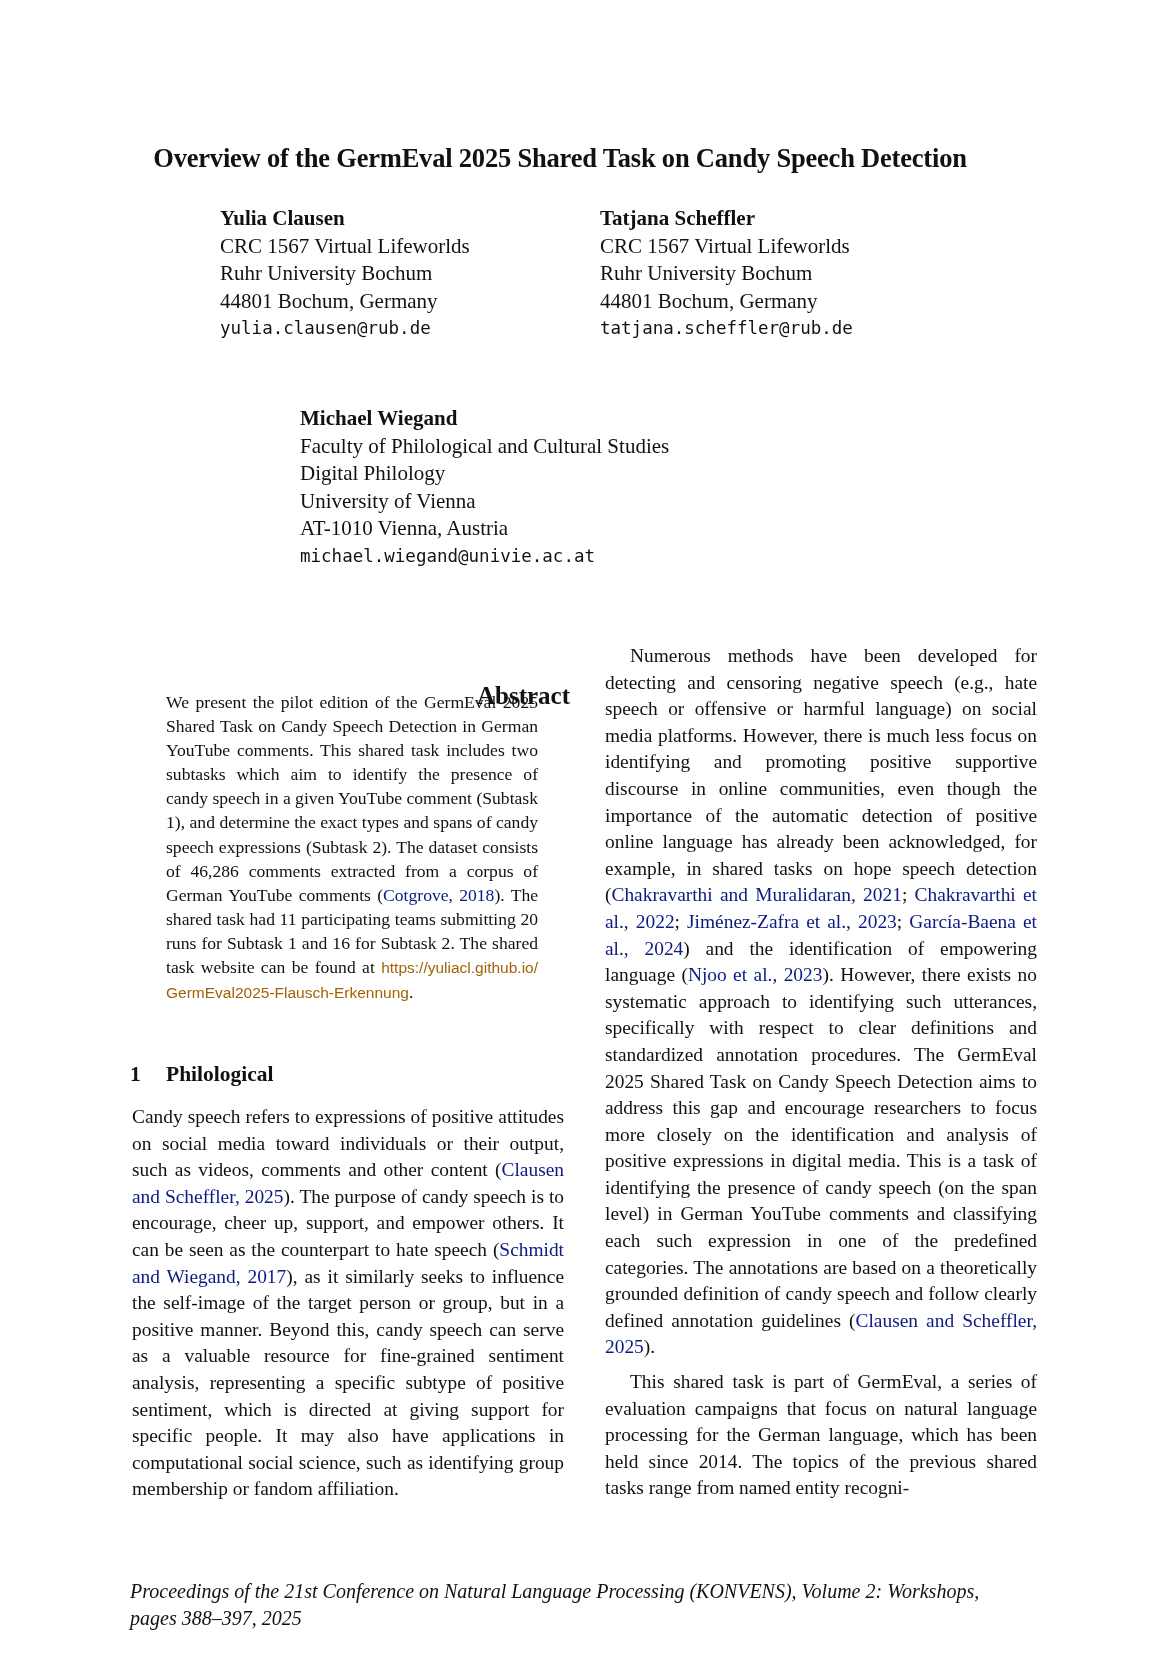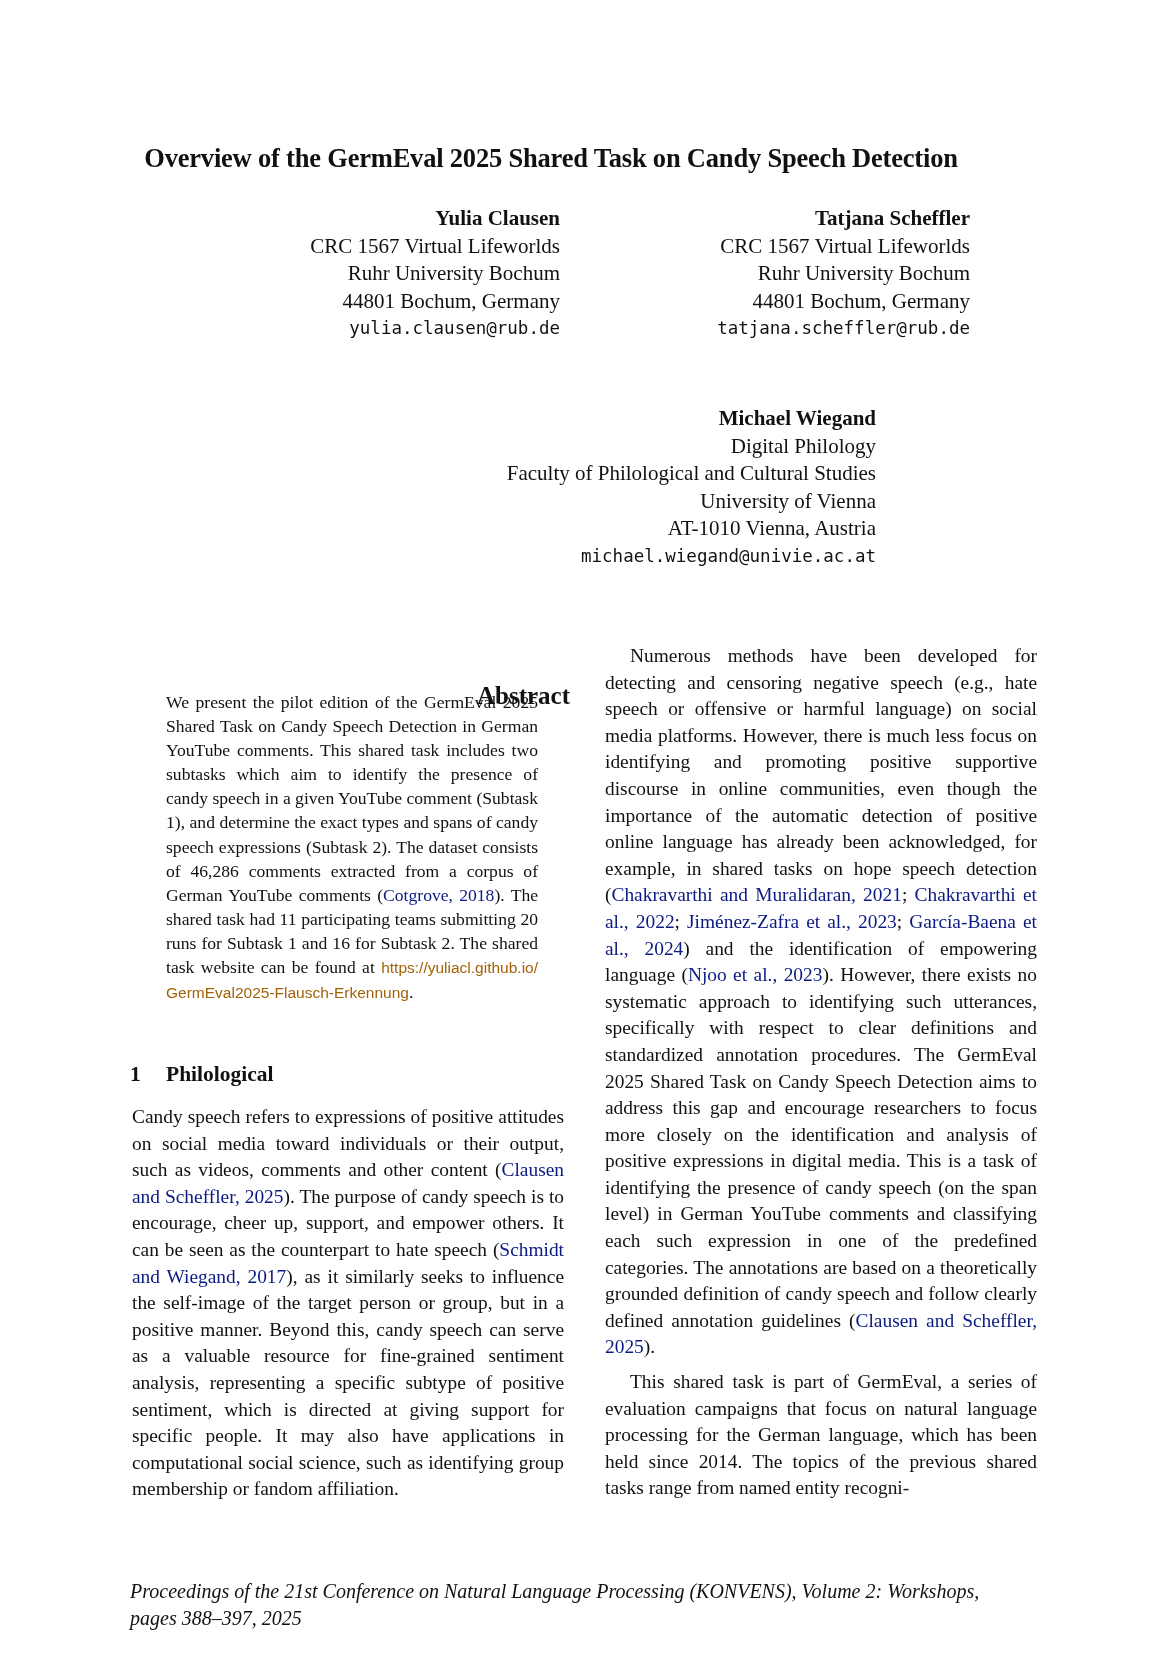"Overview of the GermEval 2025" .title { left: 3px -> 12px }
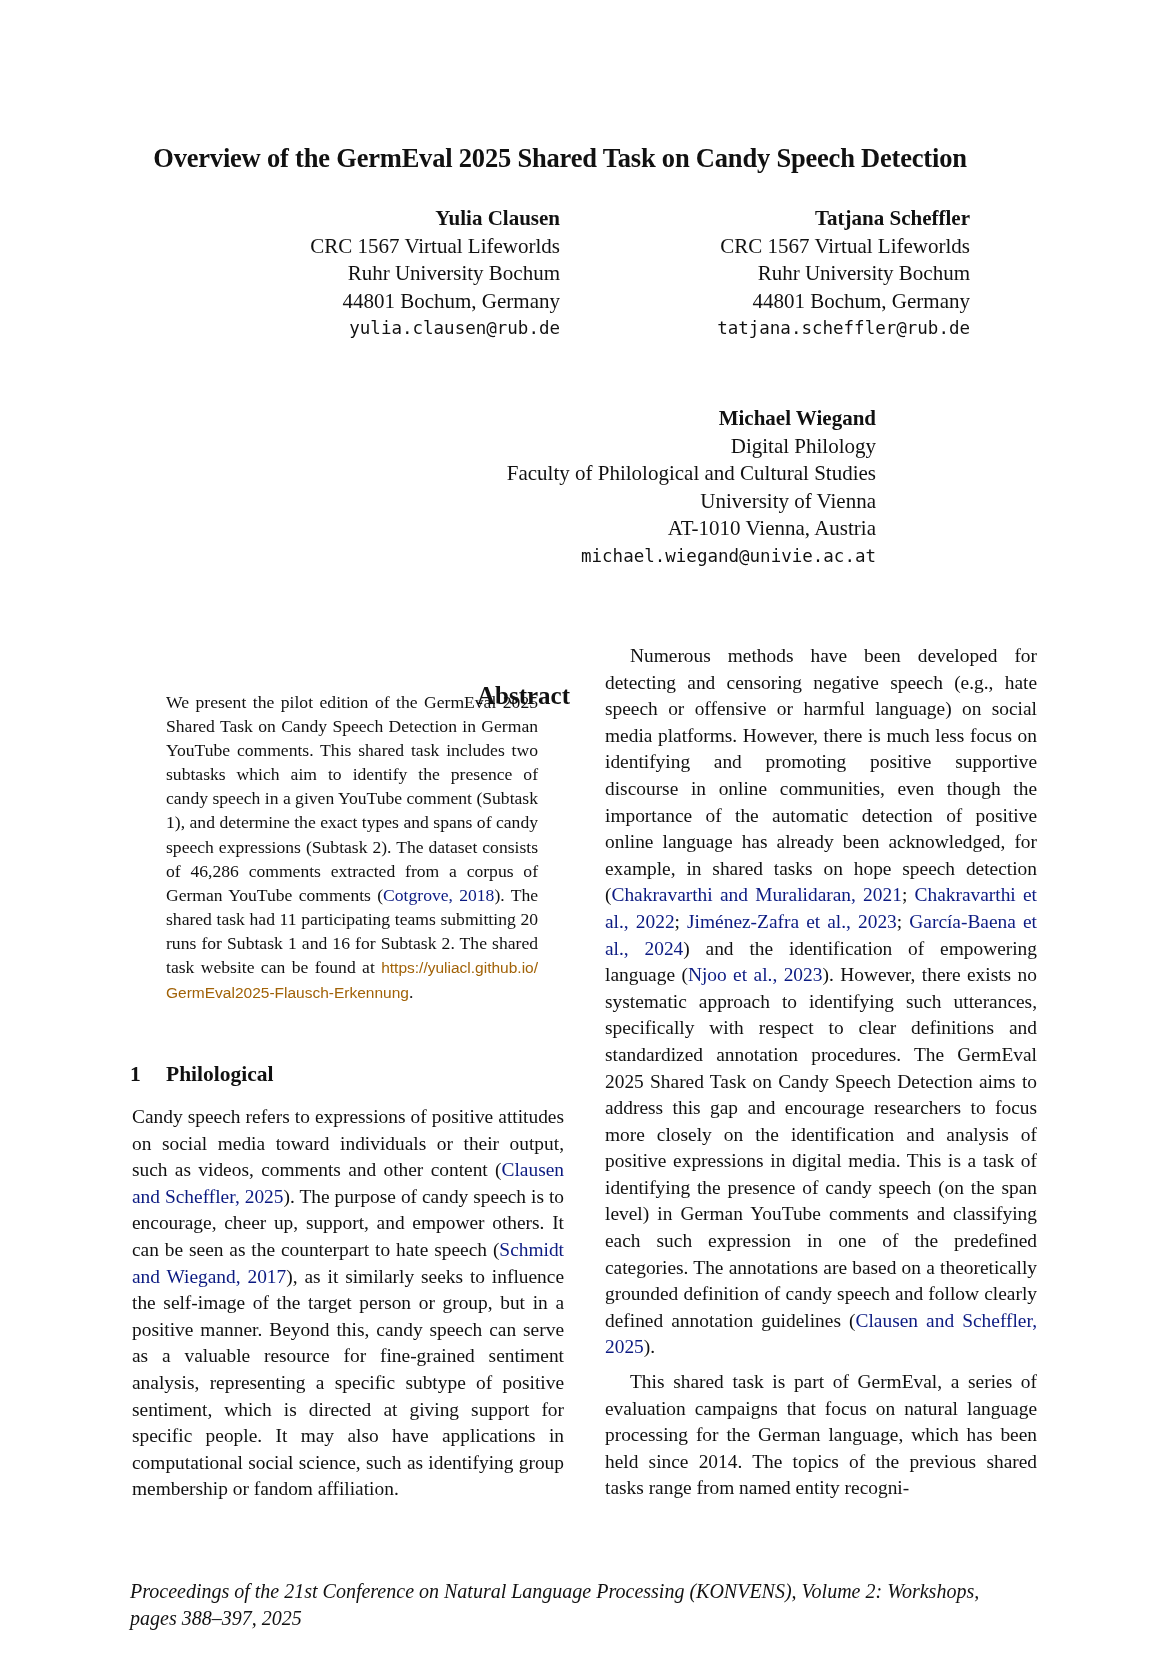"Yulia Clausen" .author-block { text-align: right -> left }
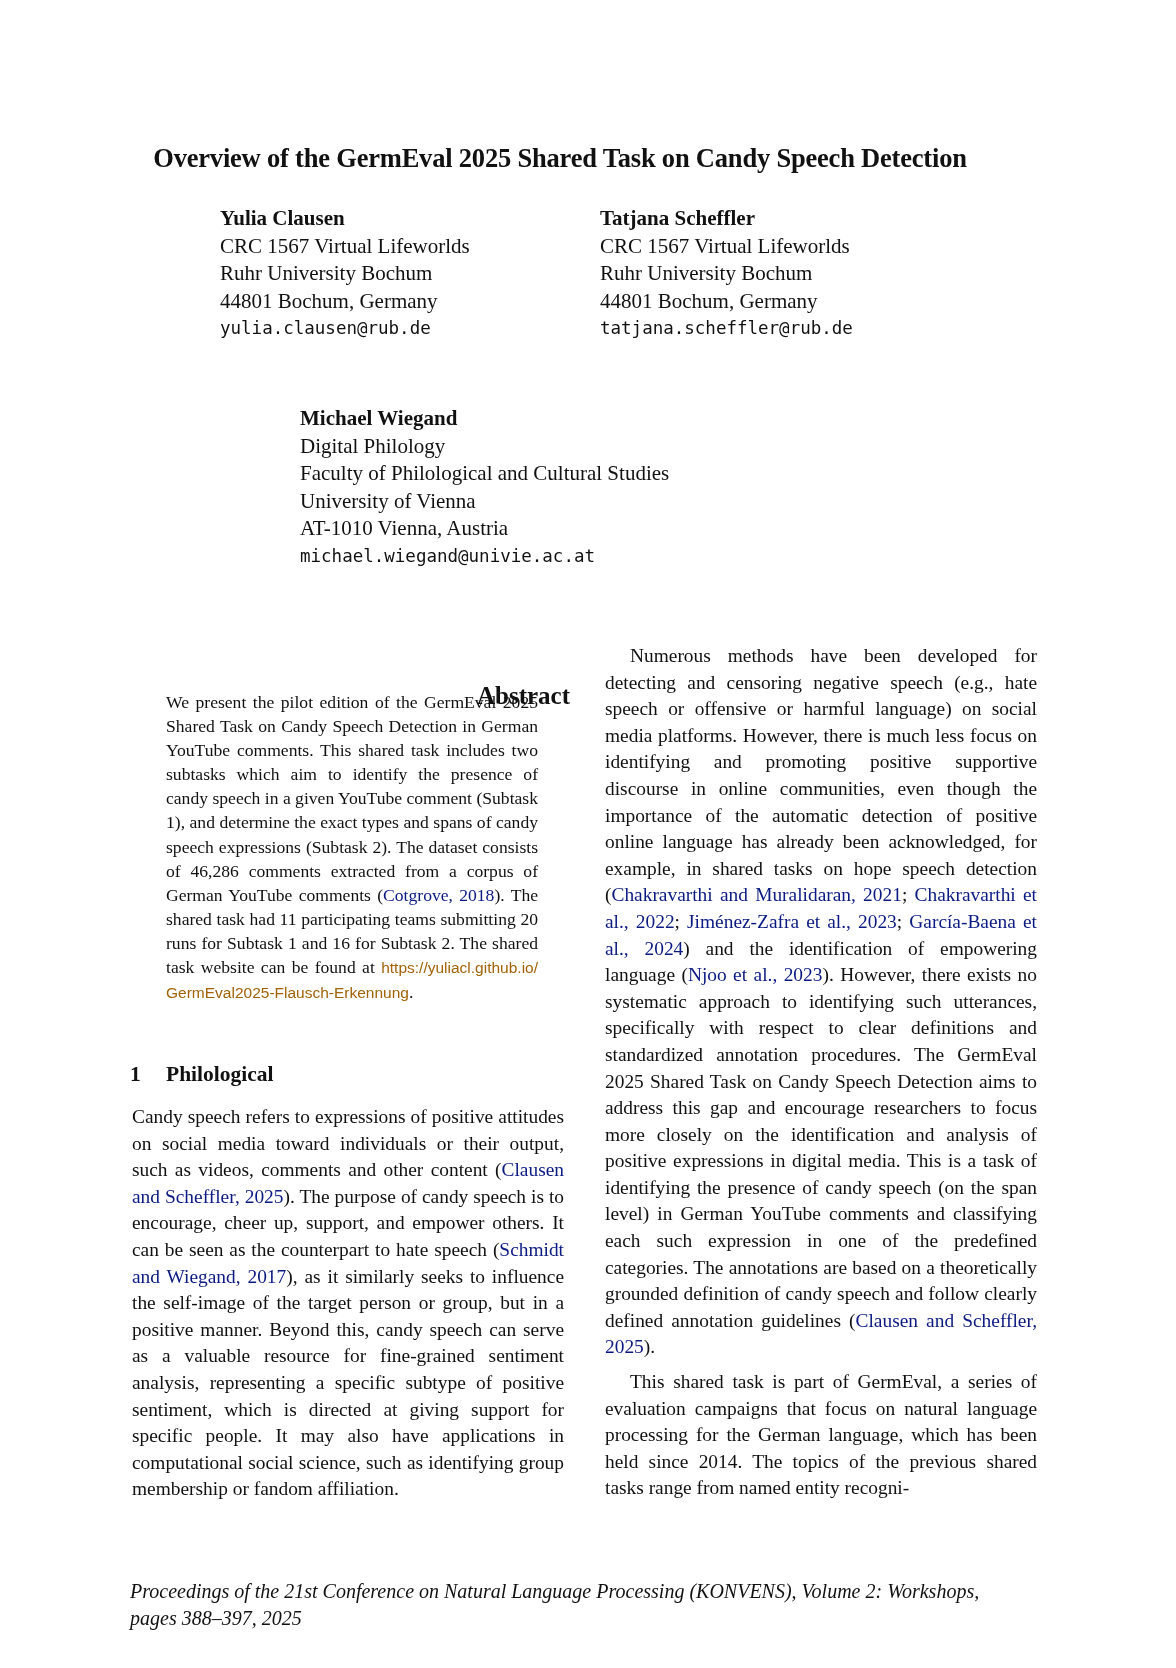"Digital Philology" div { order: before "Faculty of Philological and Cultural" -> after "Faculty of Philological and Cultural" }
